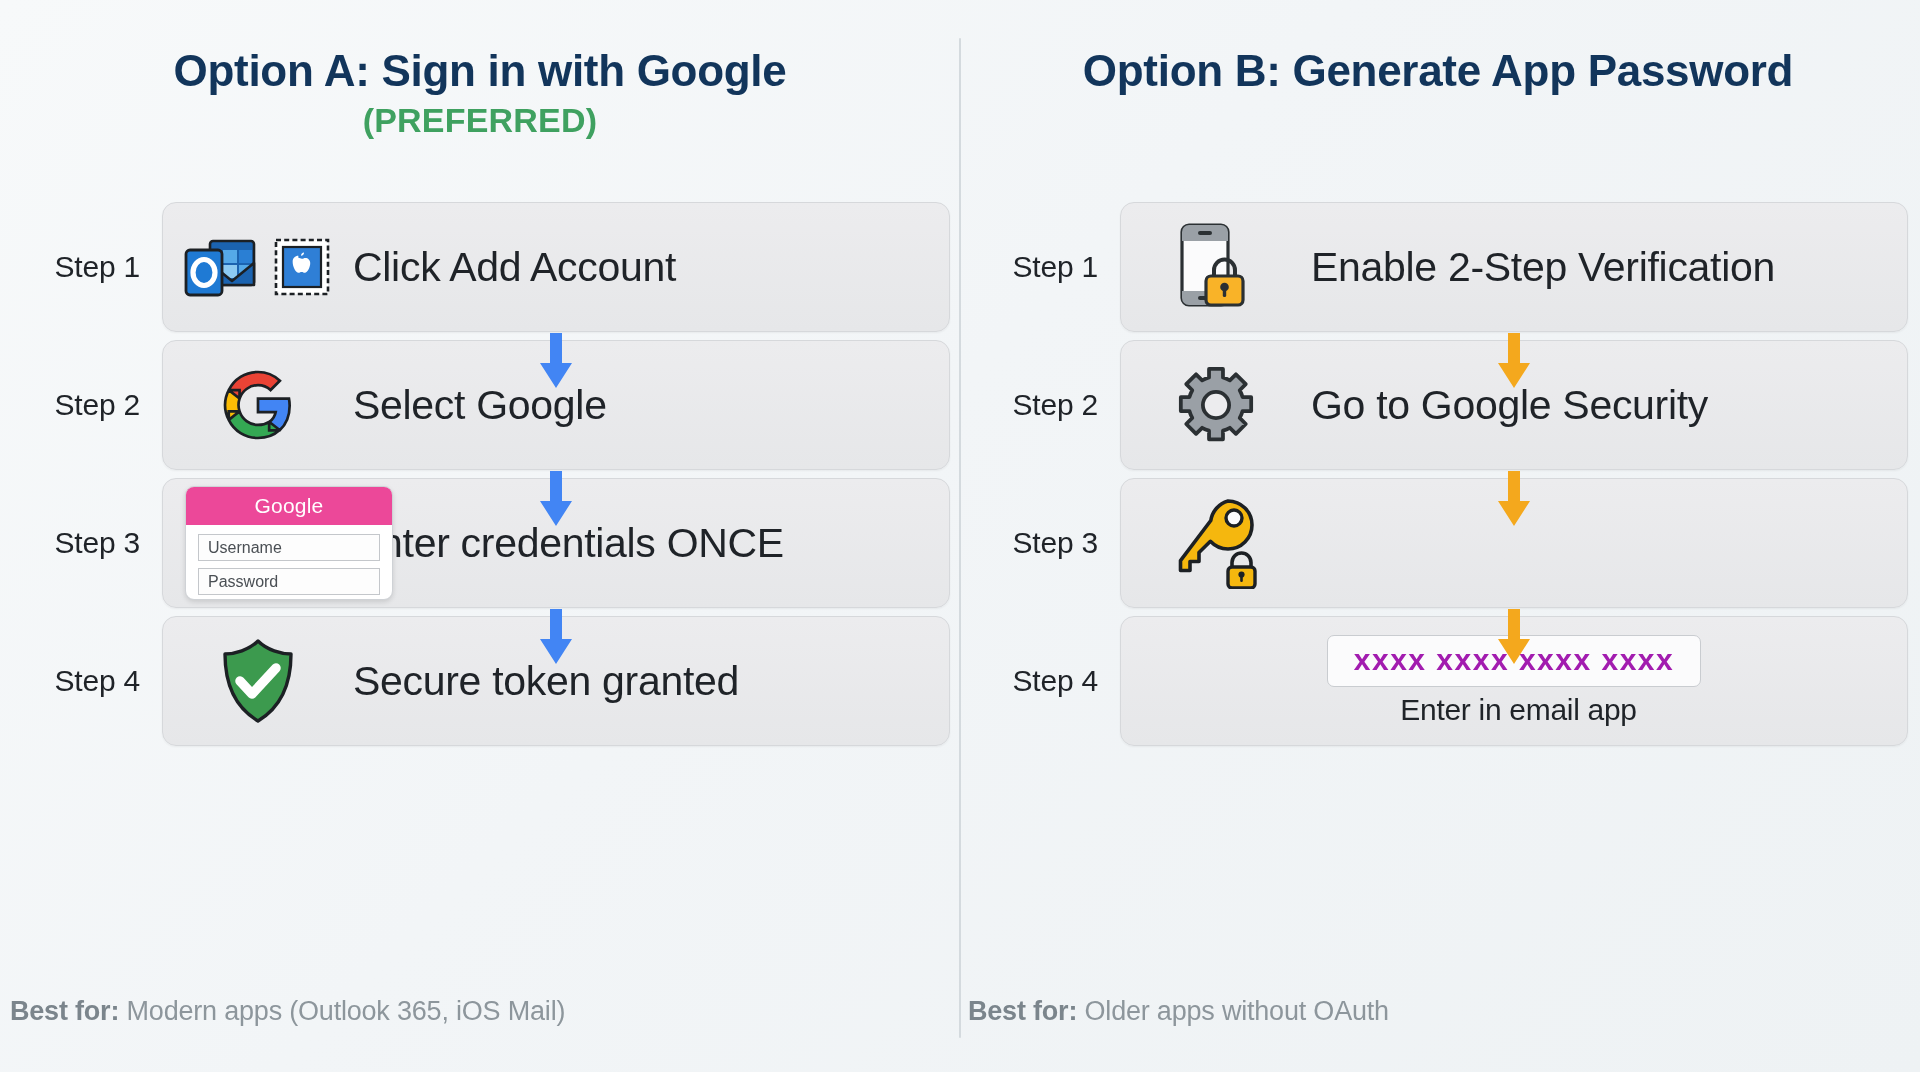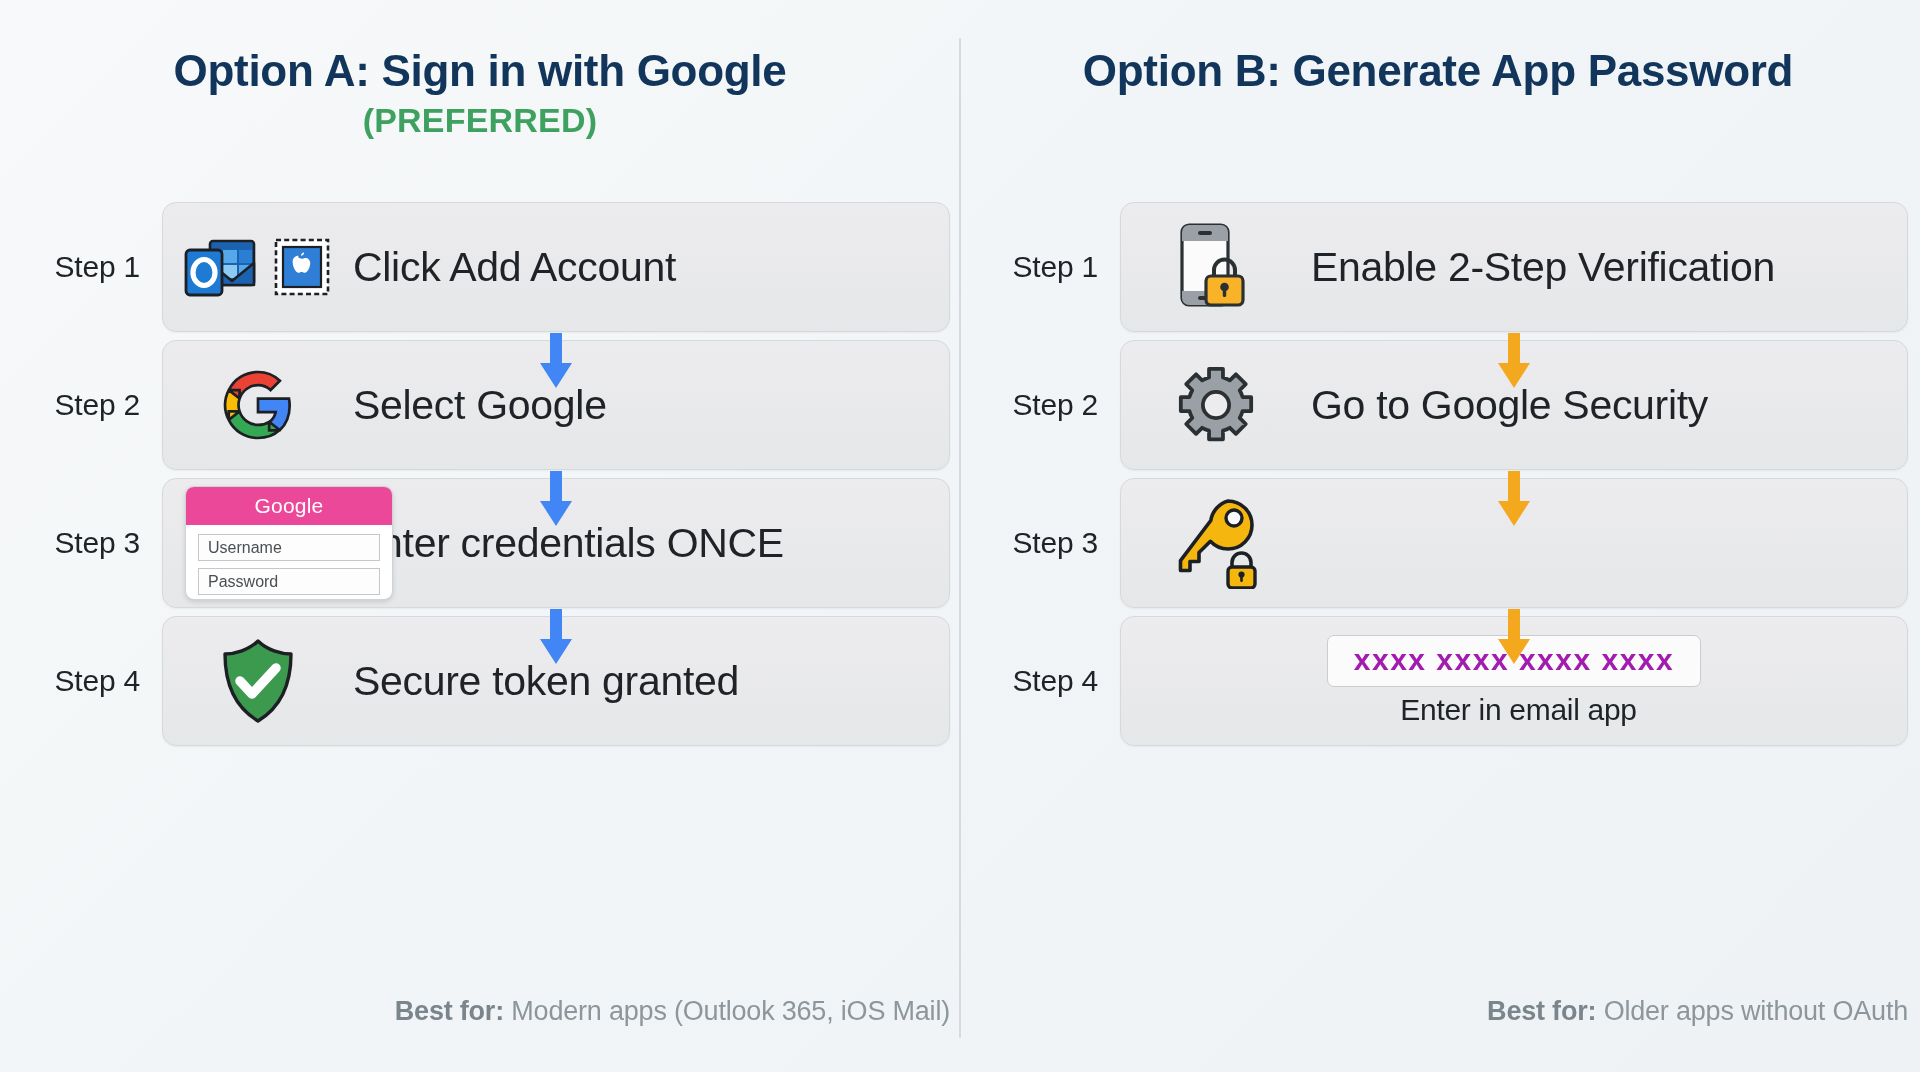"Best for: Modern apps (Outlook" .col-footer { text-align: right -> left }
